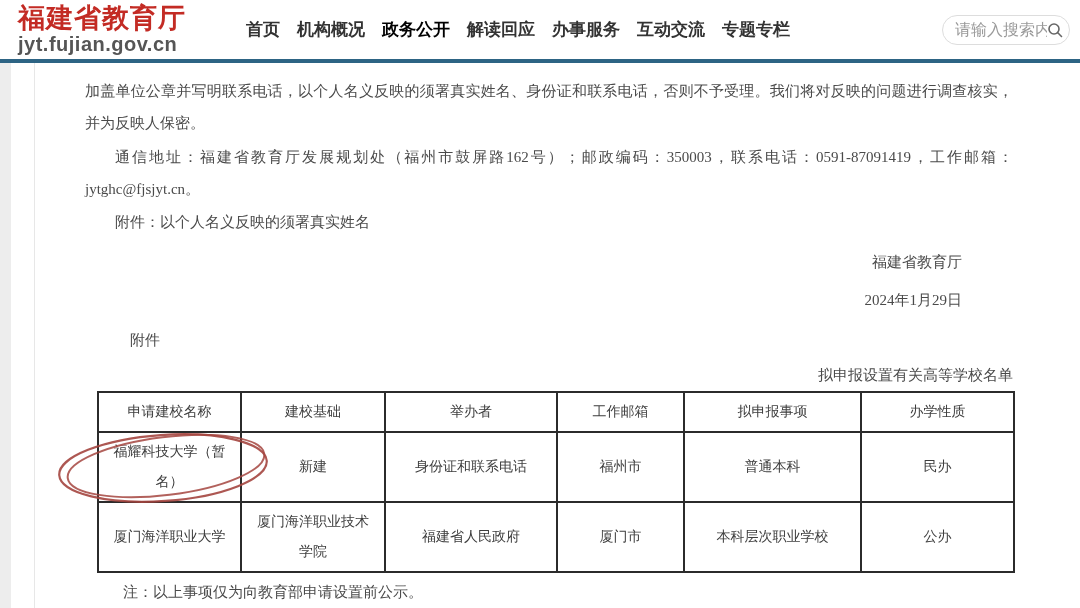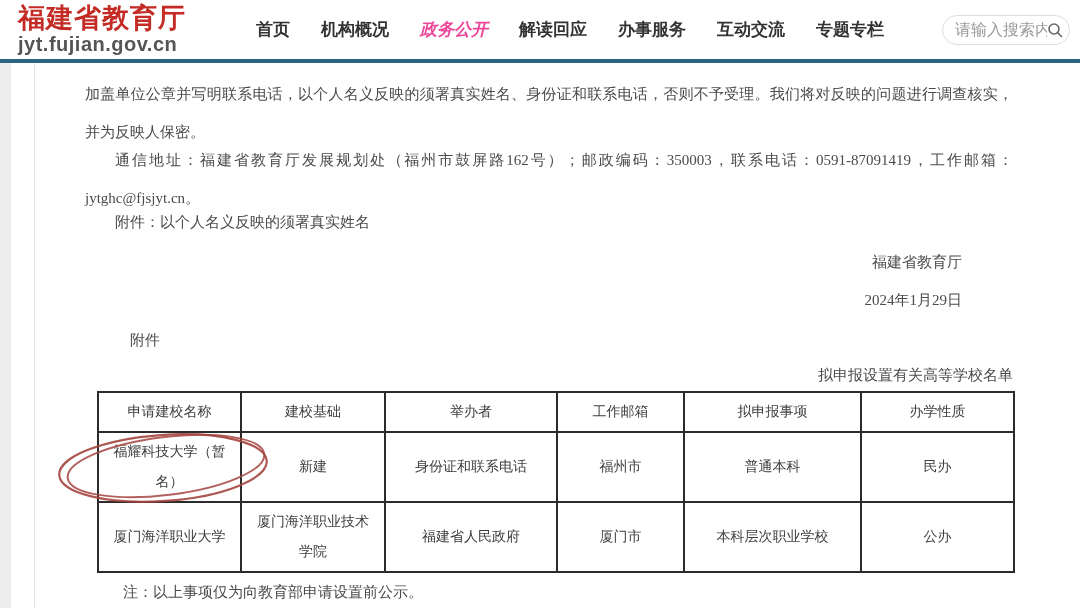"首页" .main-nav { gap: 31px -> 17px; margin-left: 10px -> 0 }
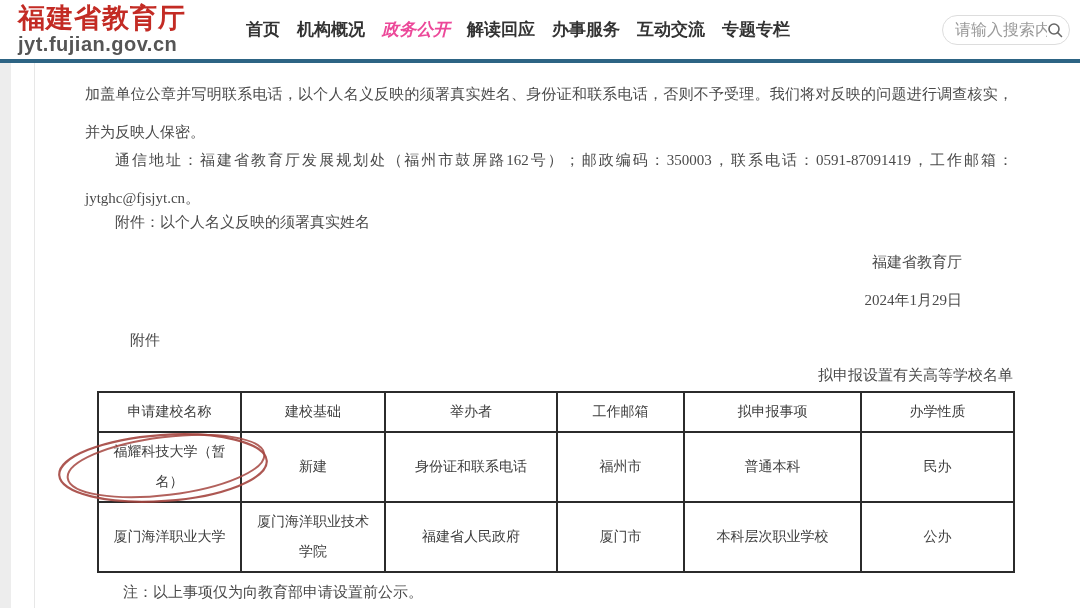"政务公开" .nav-item.active { color: #ec4899 -> #000000; font-style: italic -> none }
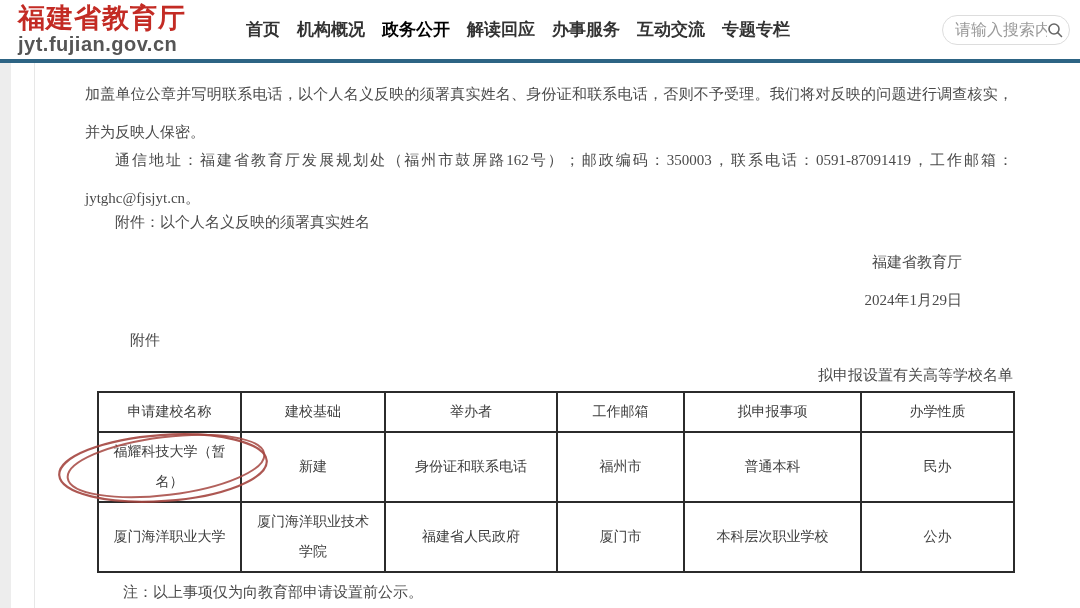"加盖单位公章并写明联系电话，以个人名义反映的须署真实姓名、身份证和联系电话，否则" .para { line-height: 38px -> 32px }
